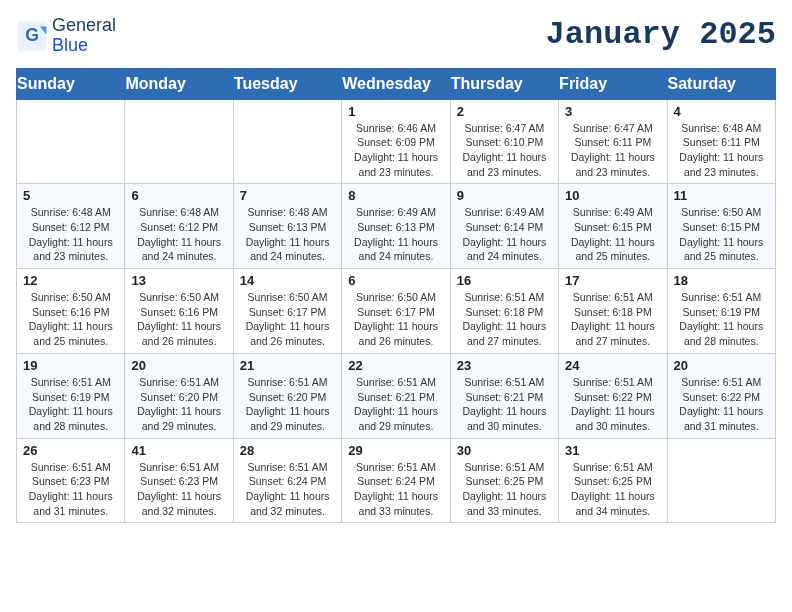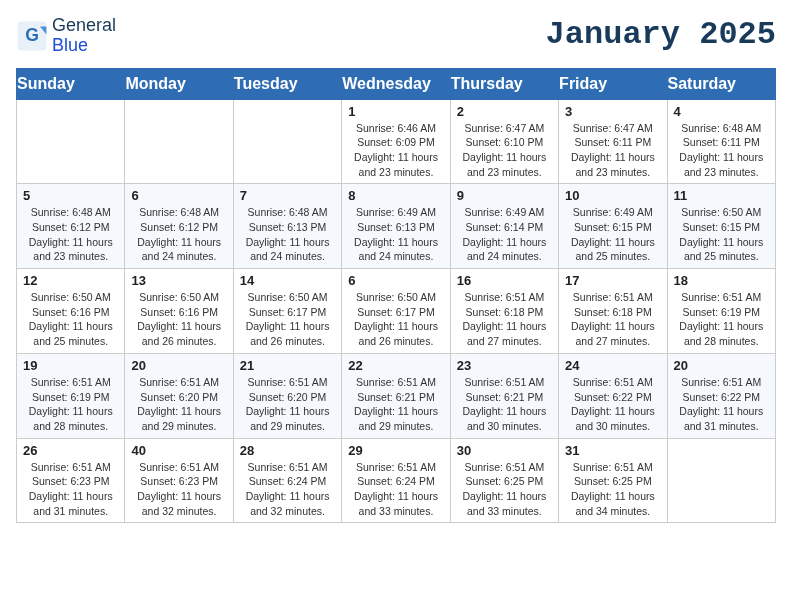"40" span.day-num { text: 40 -> 41 }
